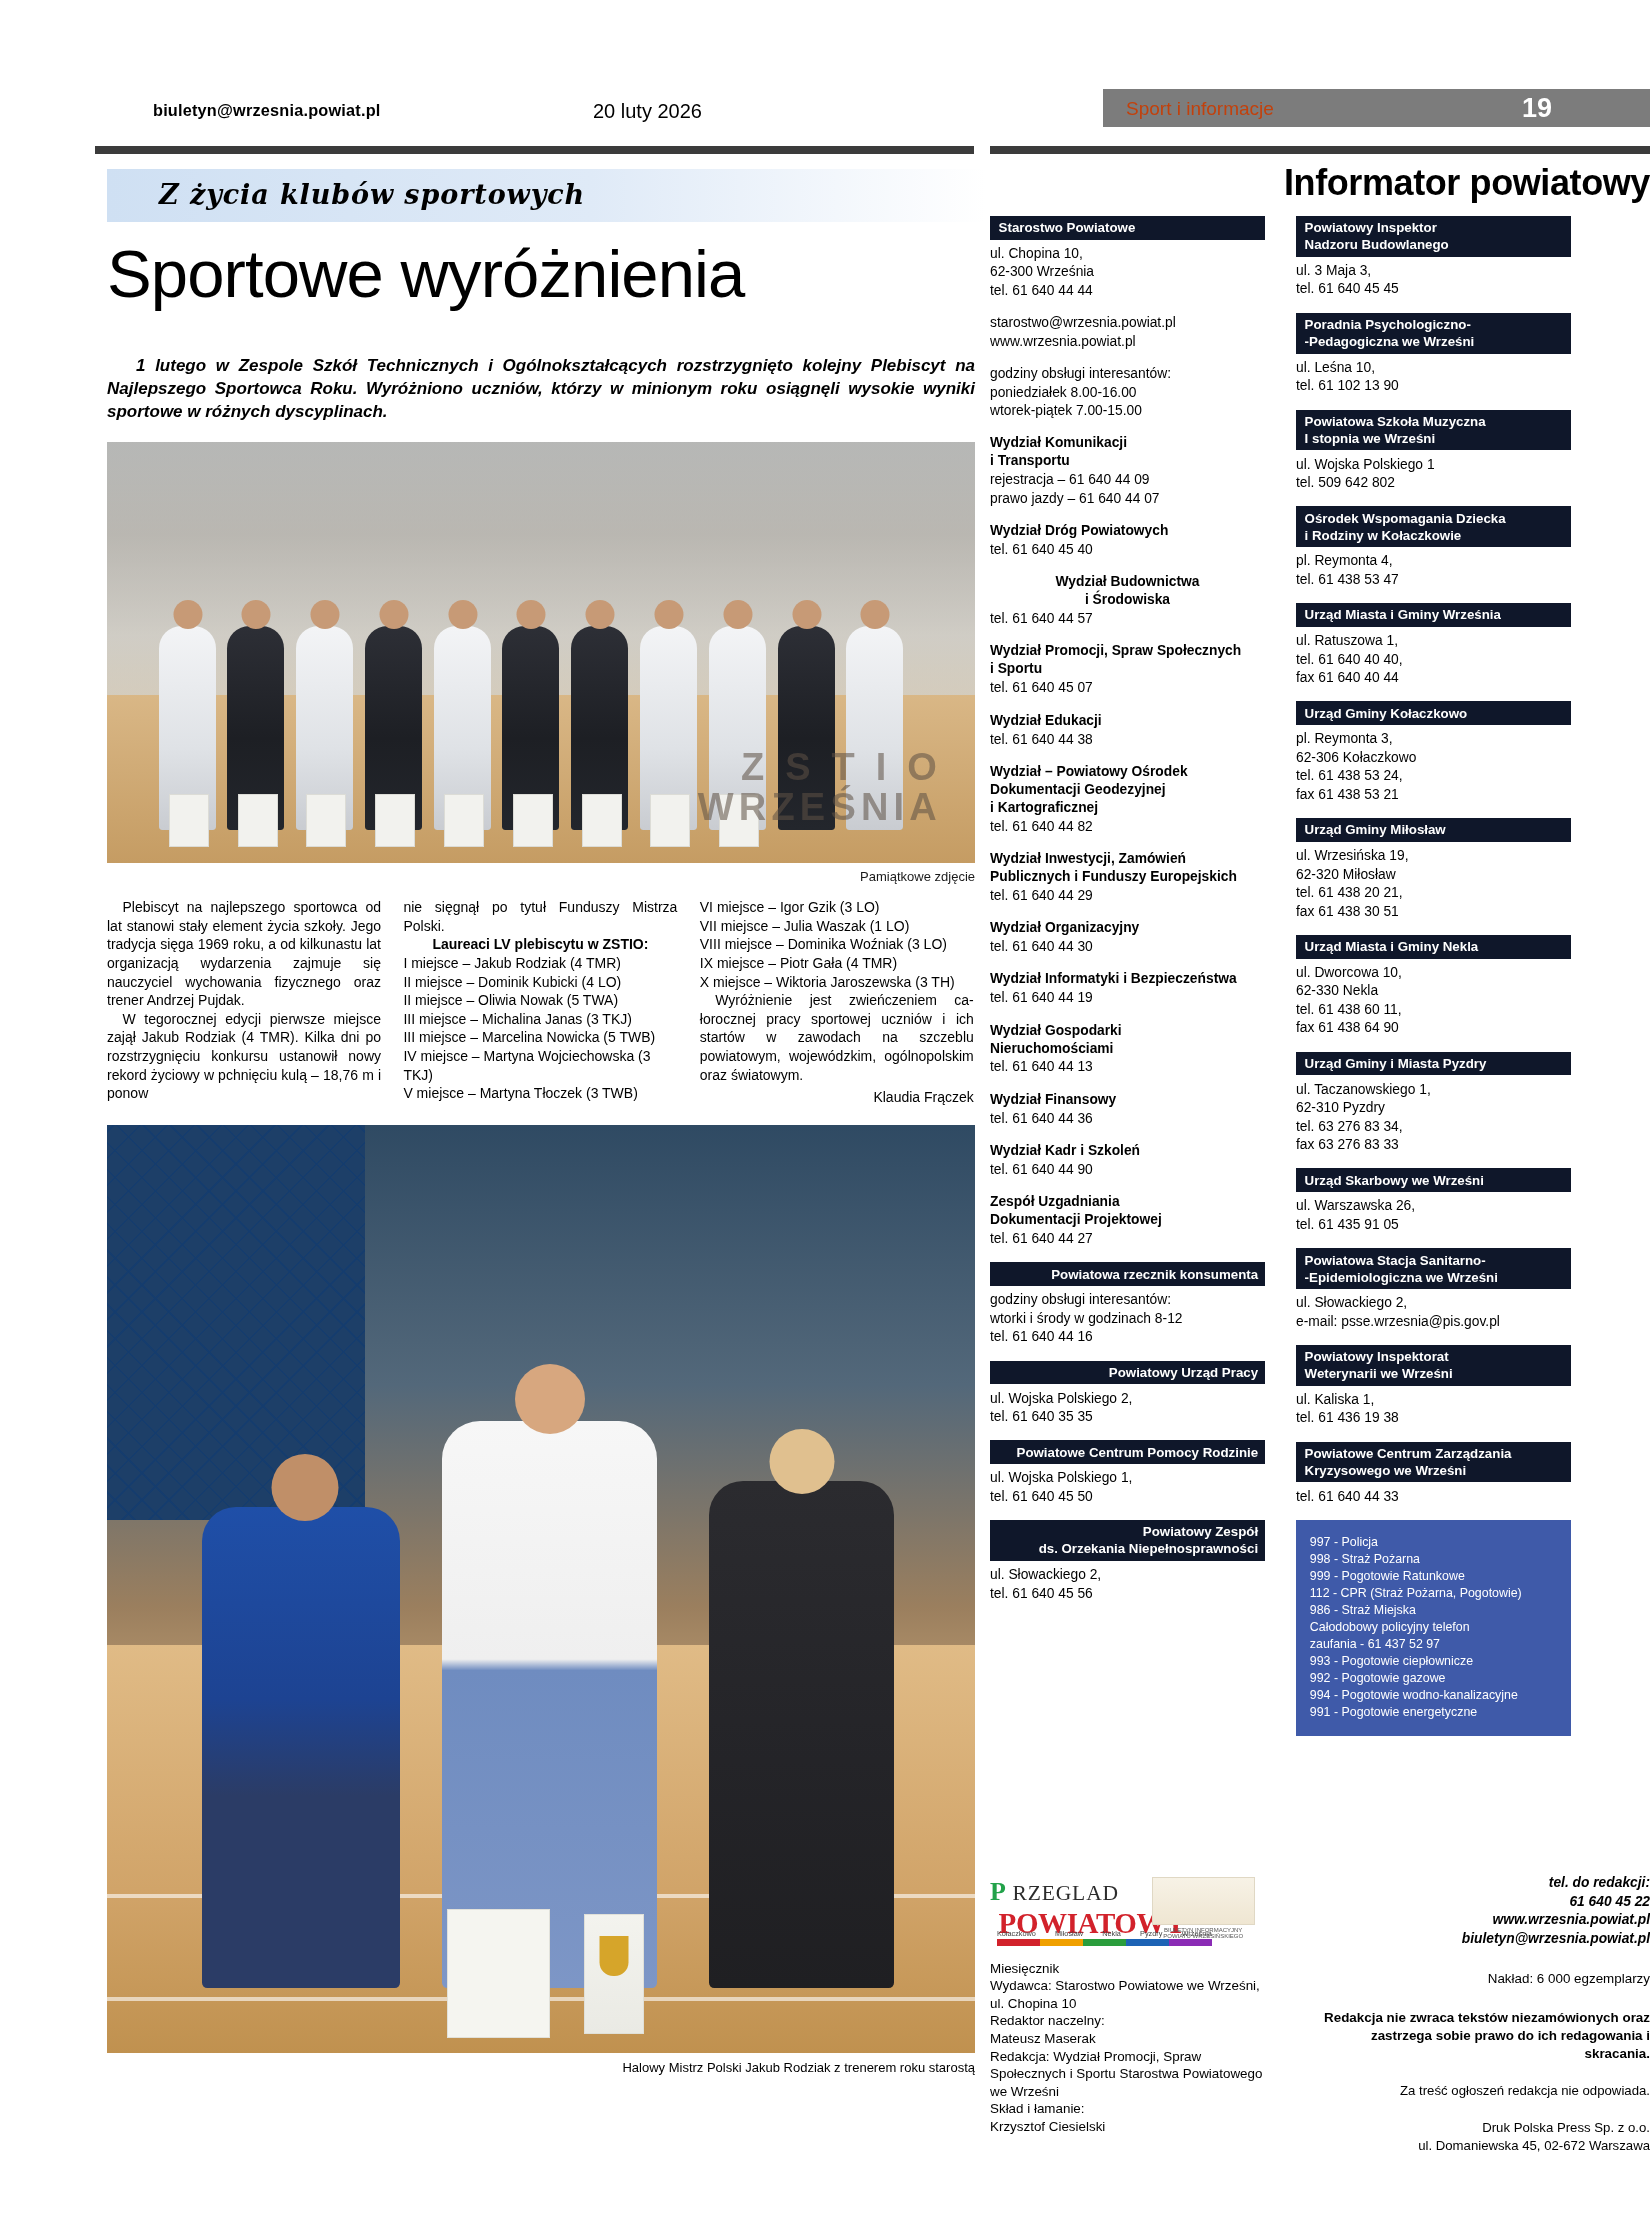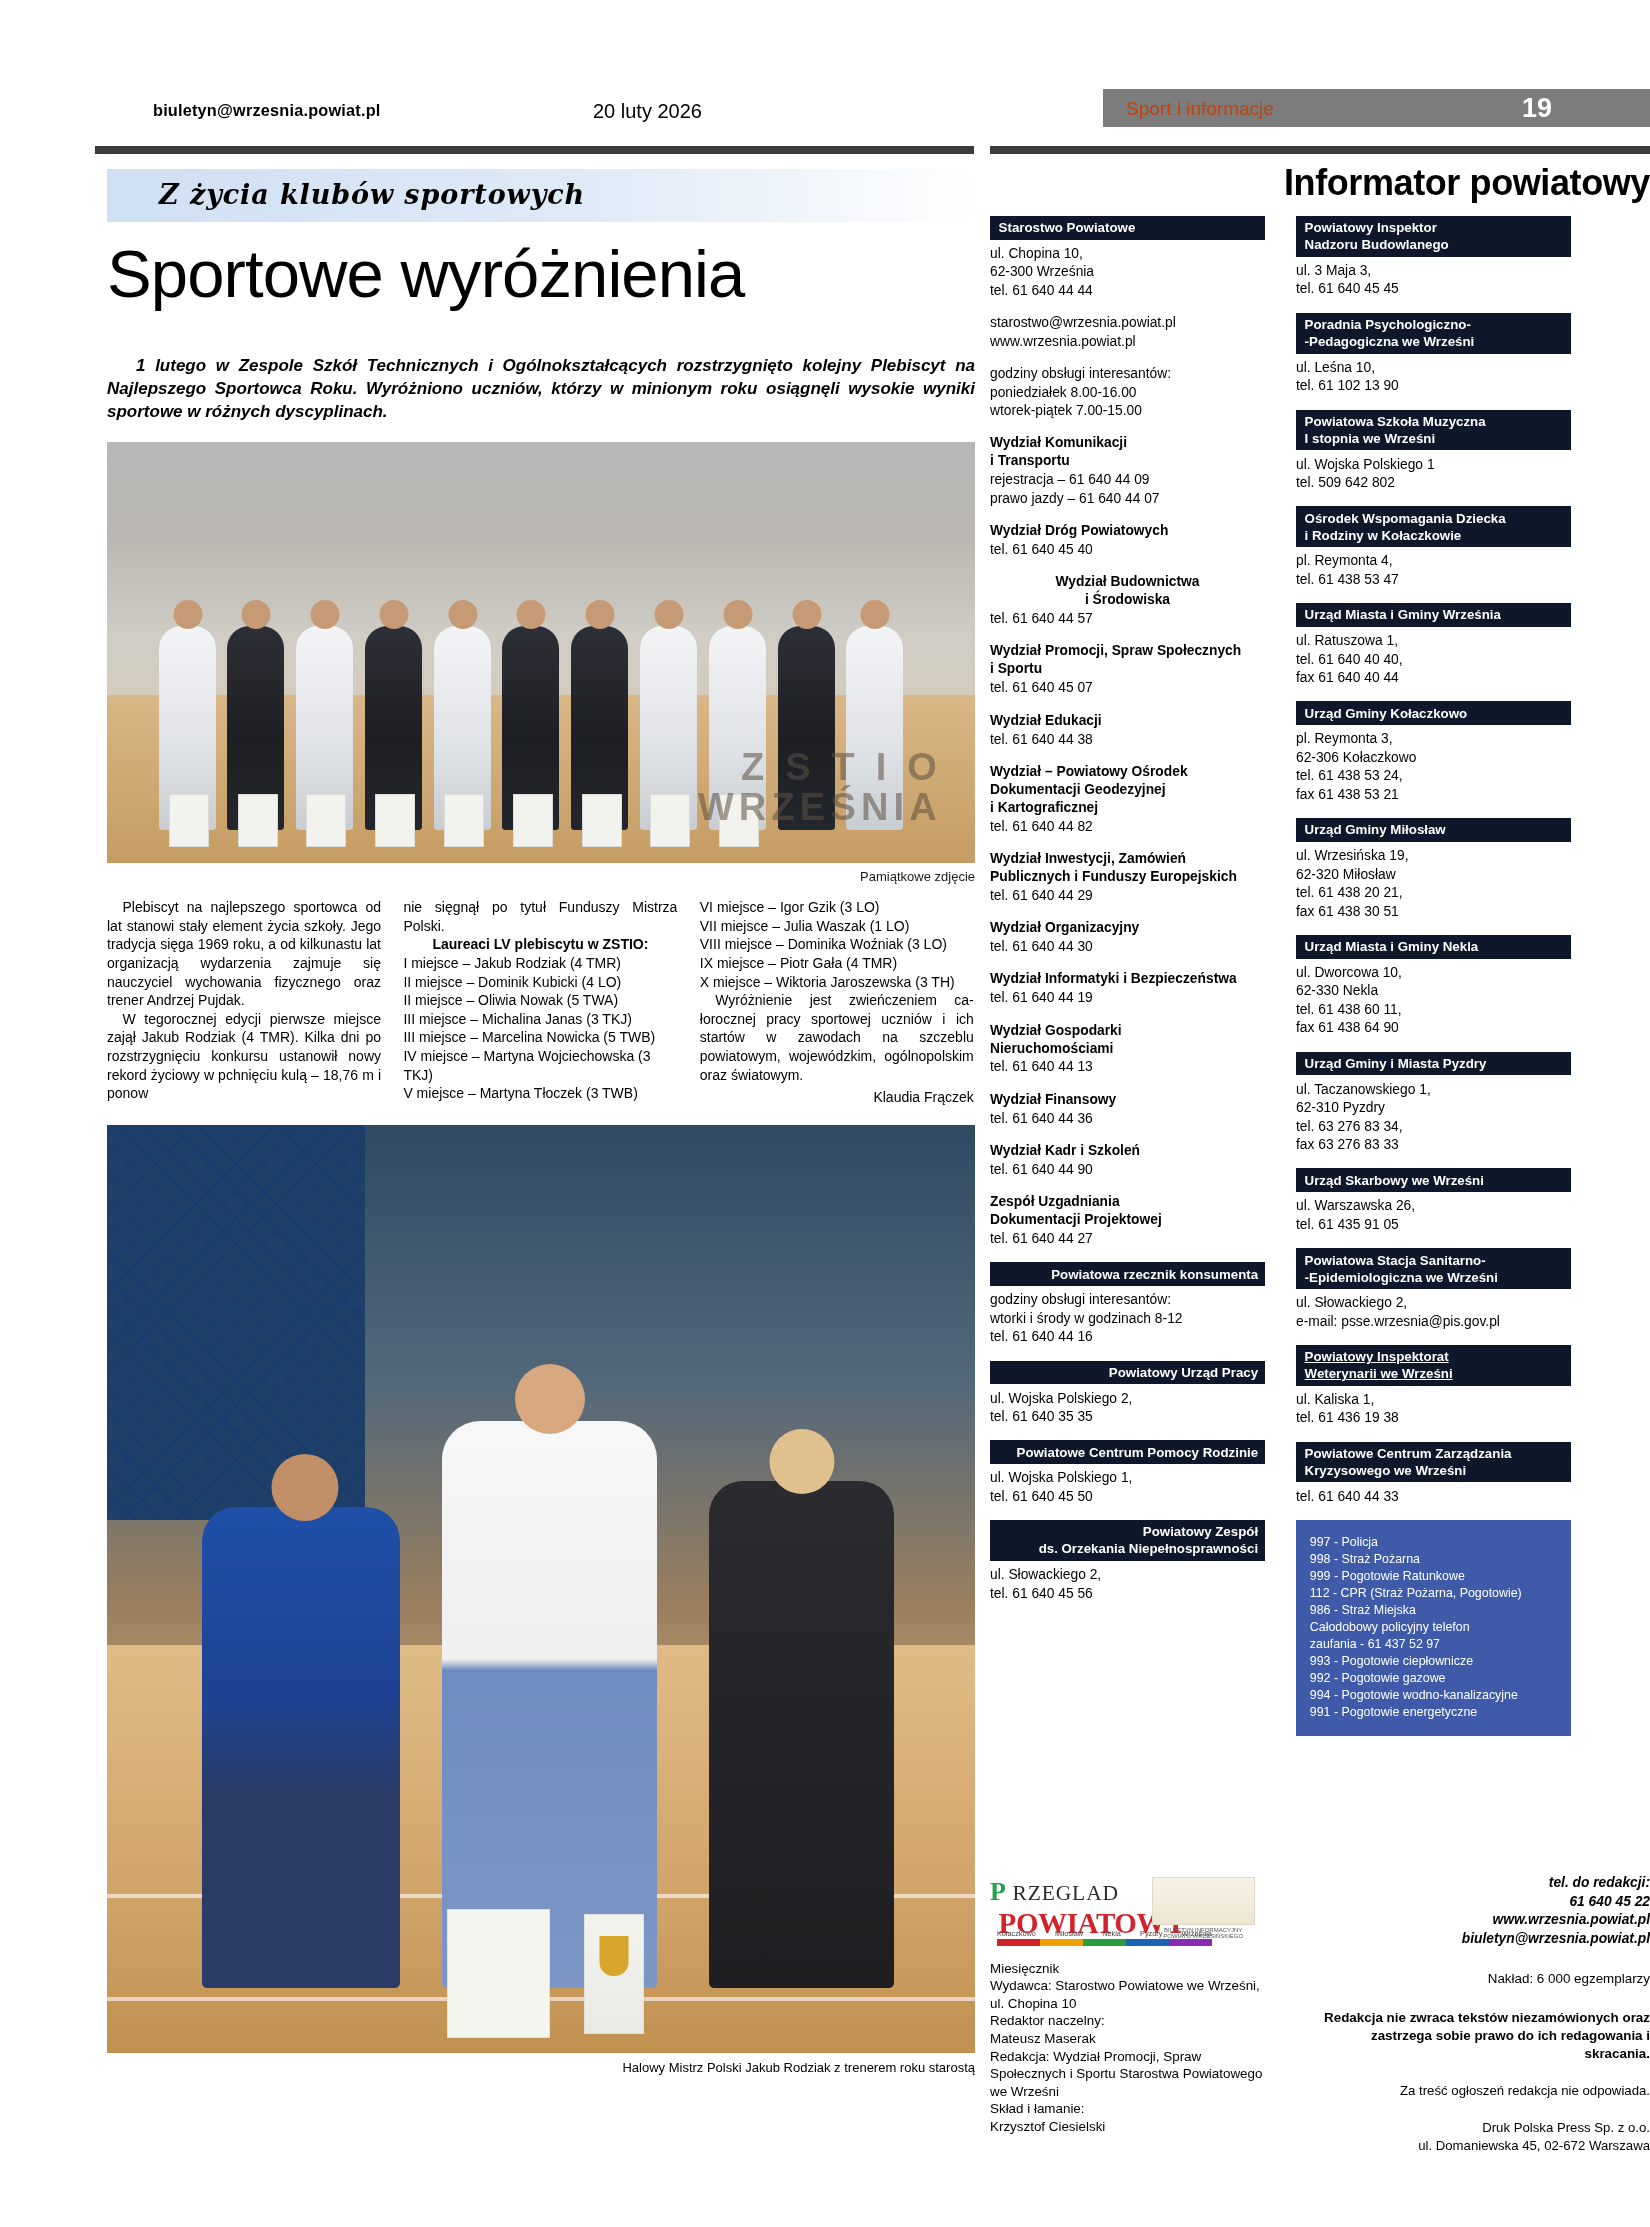"Powiatowy Inspektorat" div.redbar { text-decoration: underline -> none }
